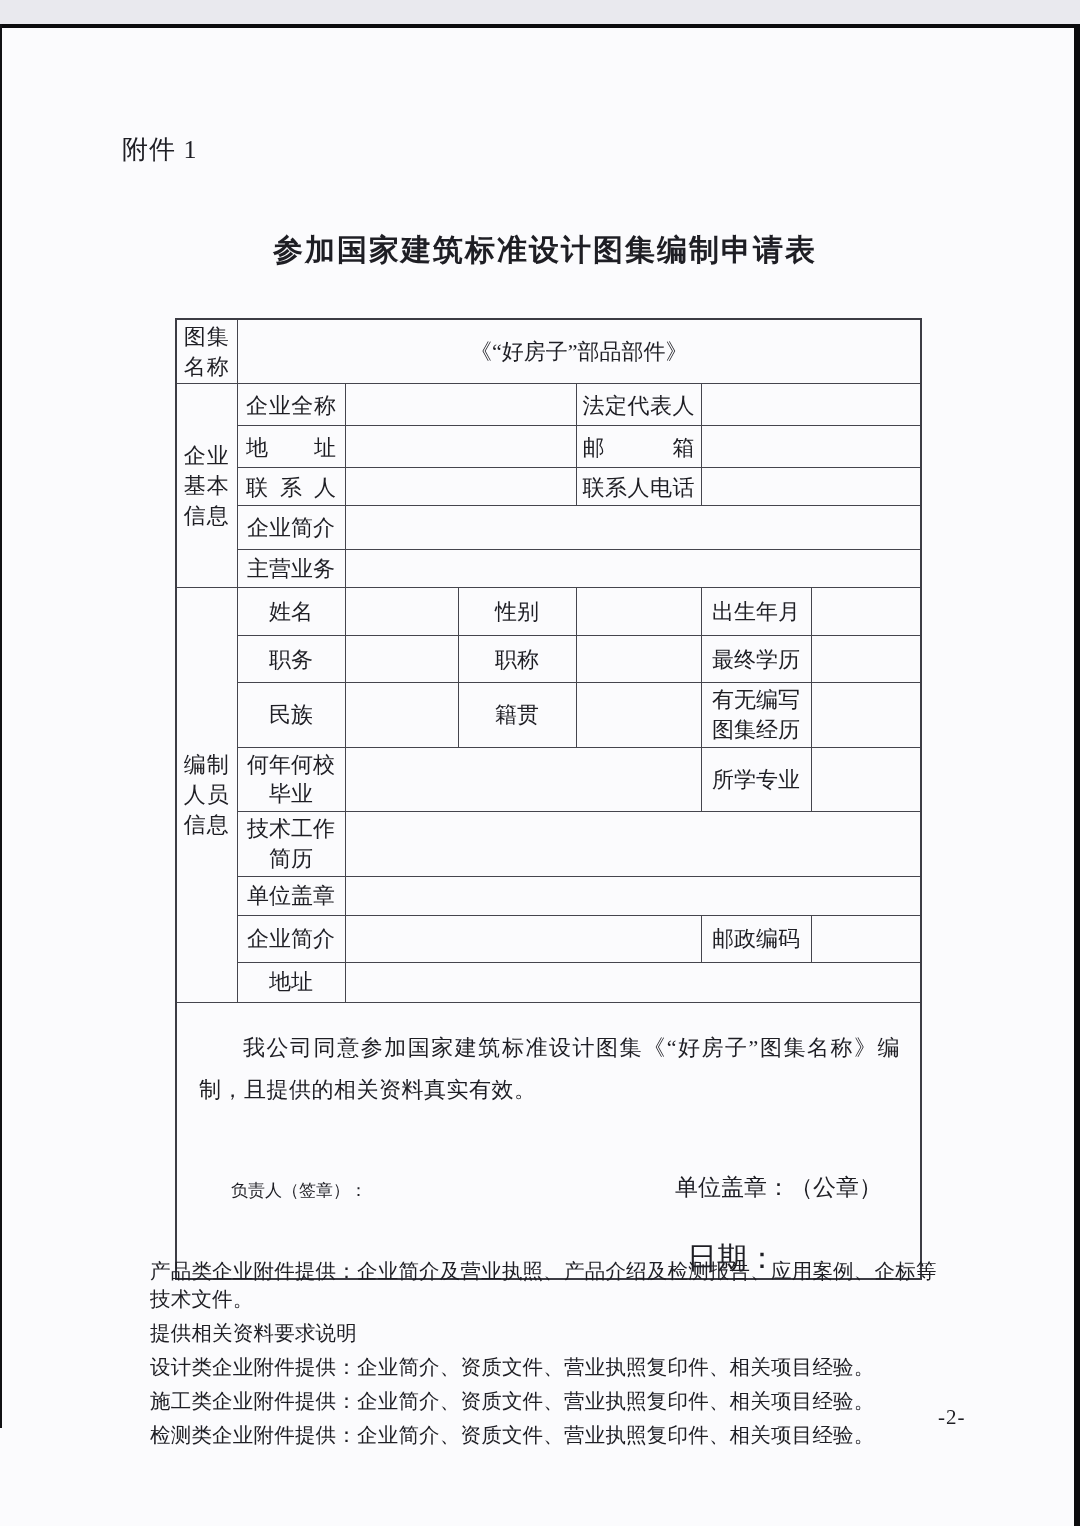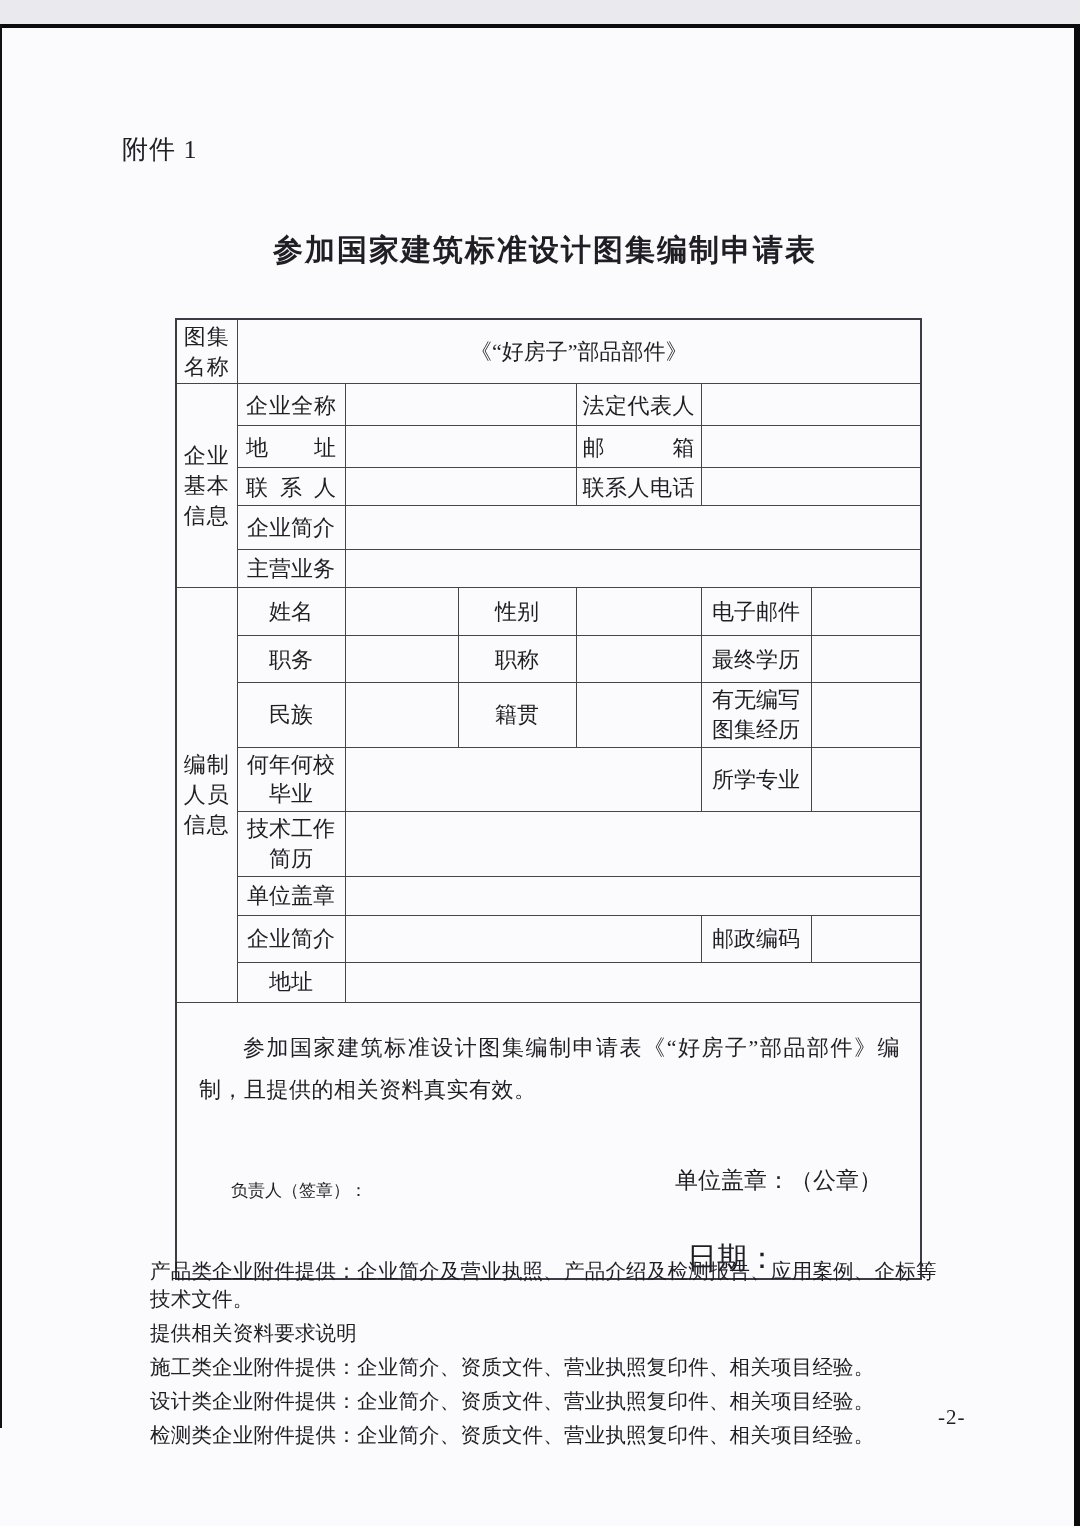"电子邮件" td { text: 电子邮件 -> 出生年月 }
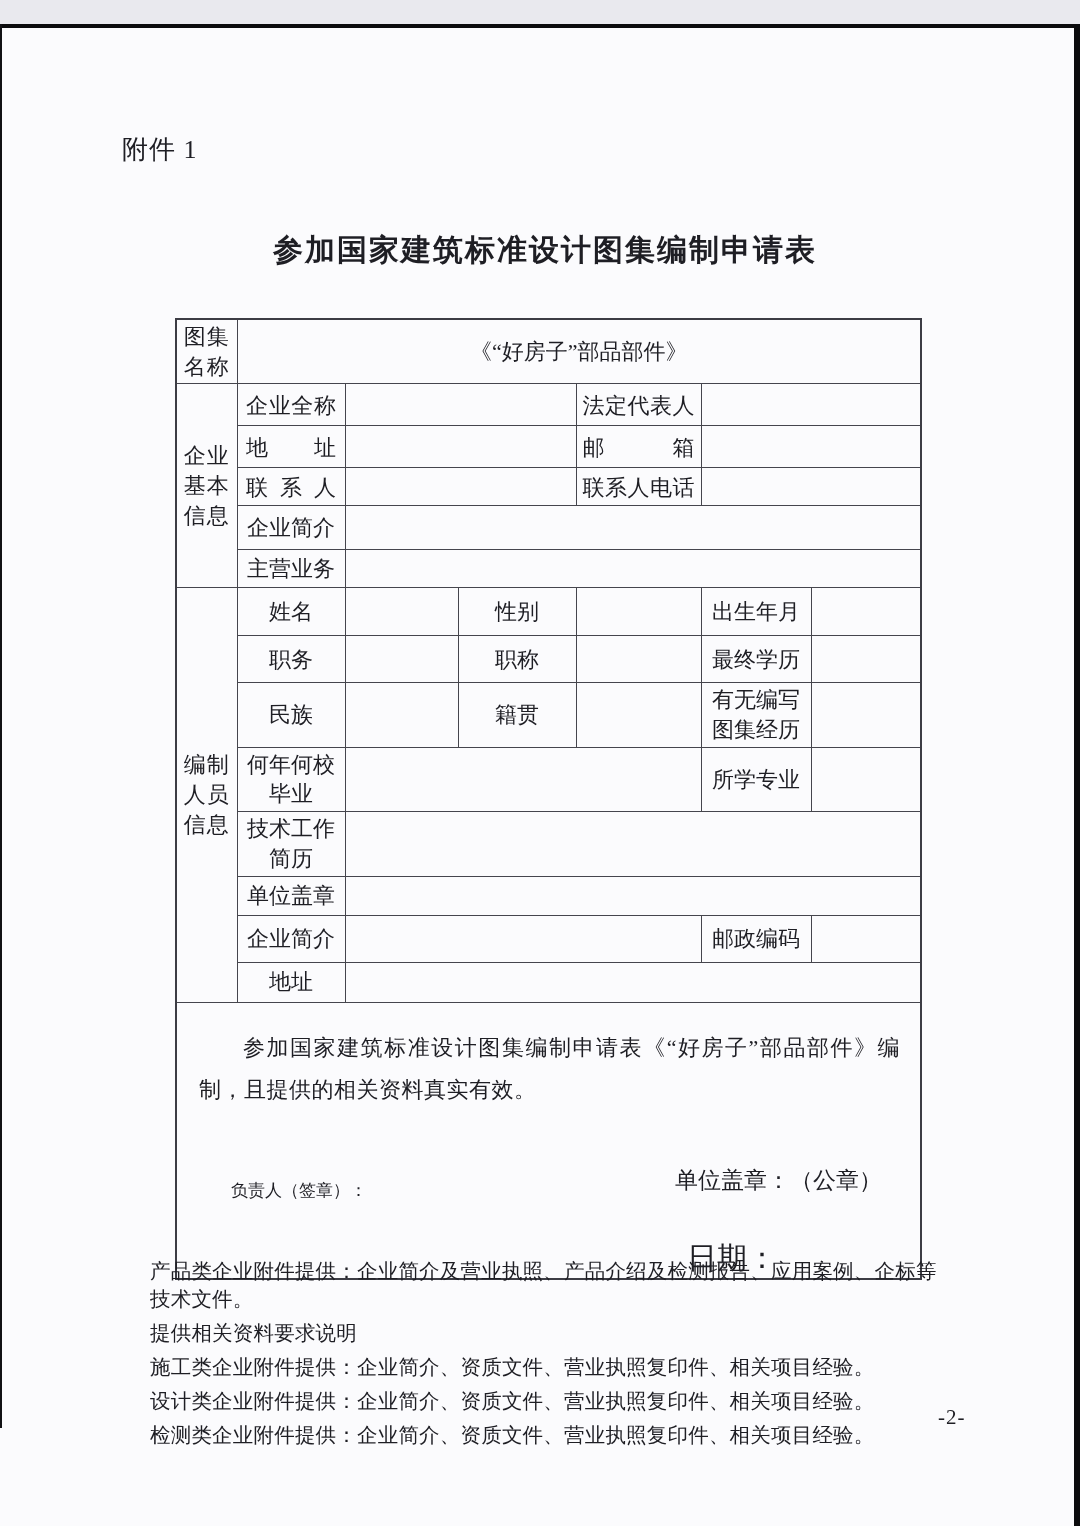"参加国家建筑标准设计图集编制申请表《“好房子”部品部件》编制，且提供的相关资料真" p.stmt-text { text: 参加国家建筑标准设计图集编制申请表《“好房子”部品部件 -> 我公司同意参加国家建筑标准设计图集《“好房子”图集名称 }
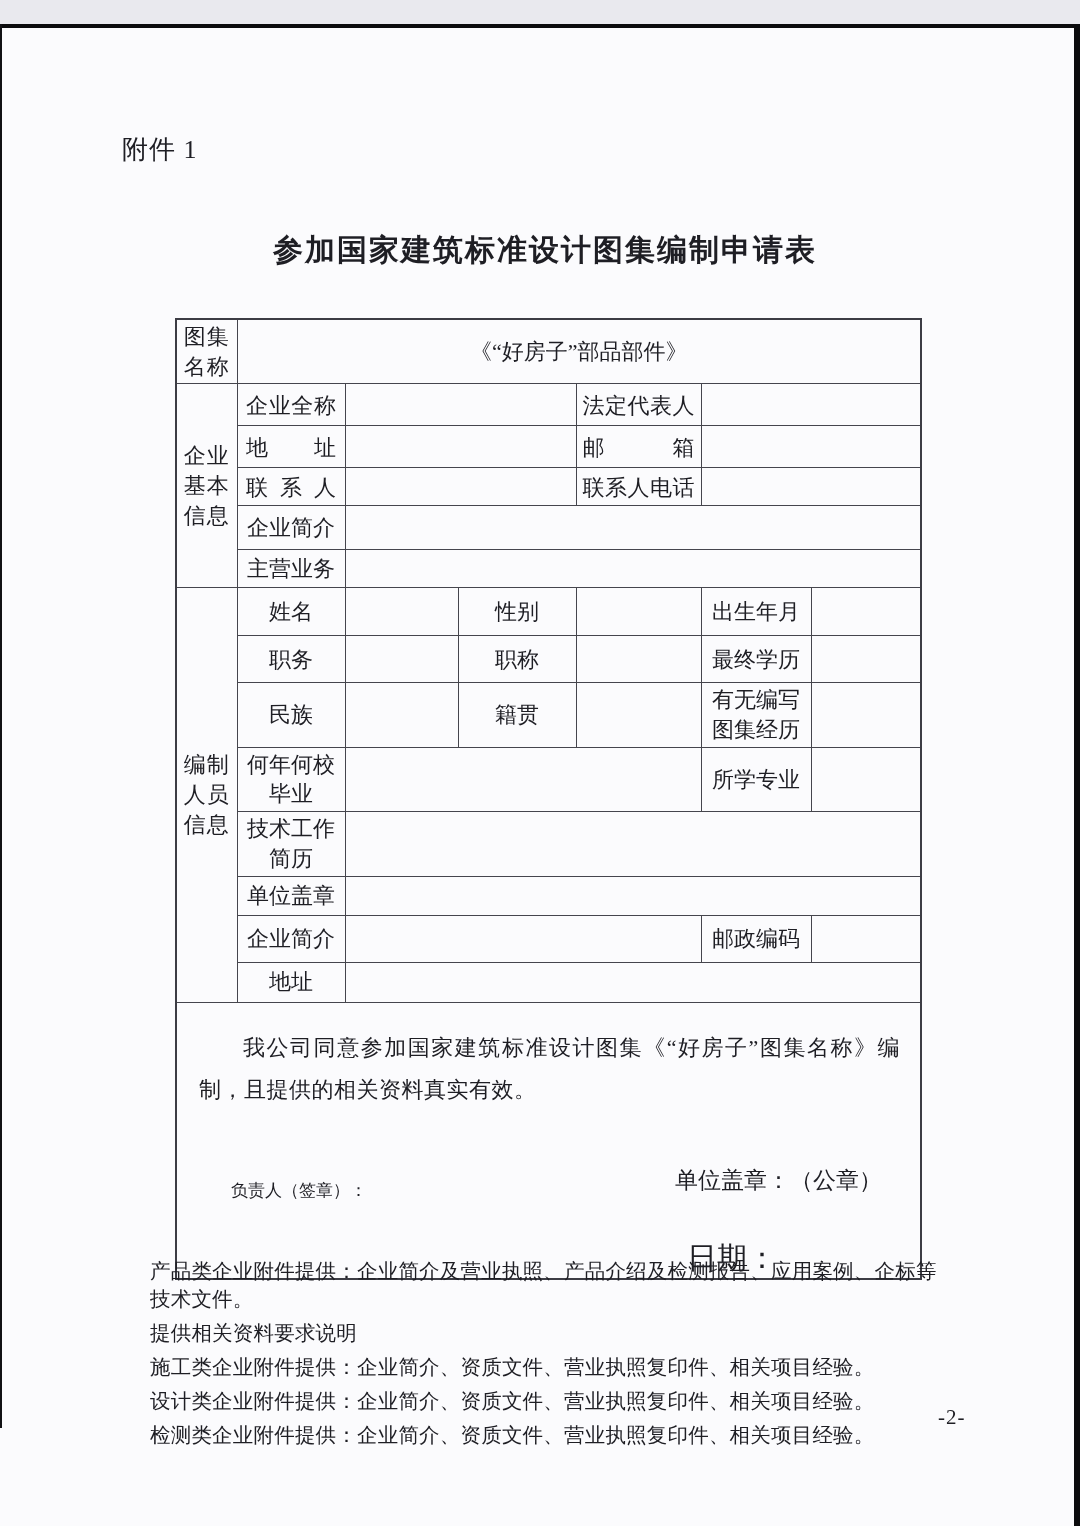"单位盖章：（公章）" .sig-seal { top: 160px -> 167px }
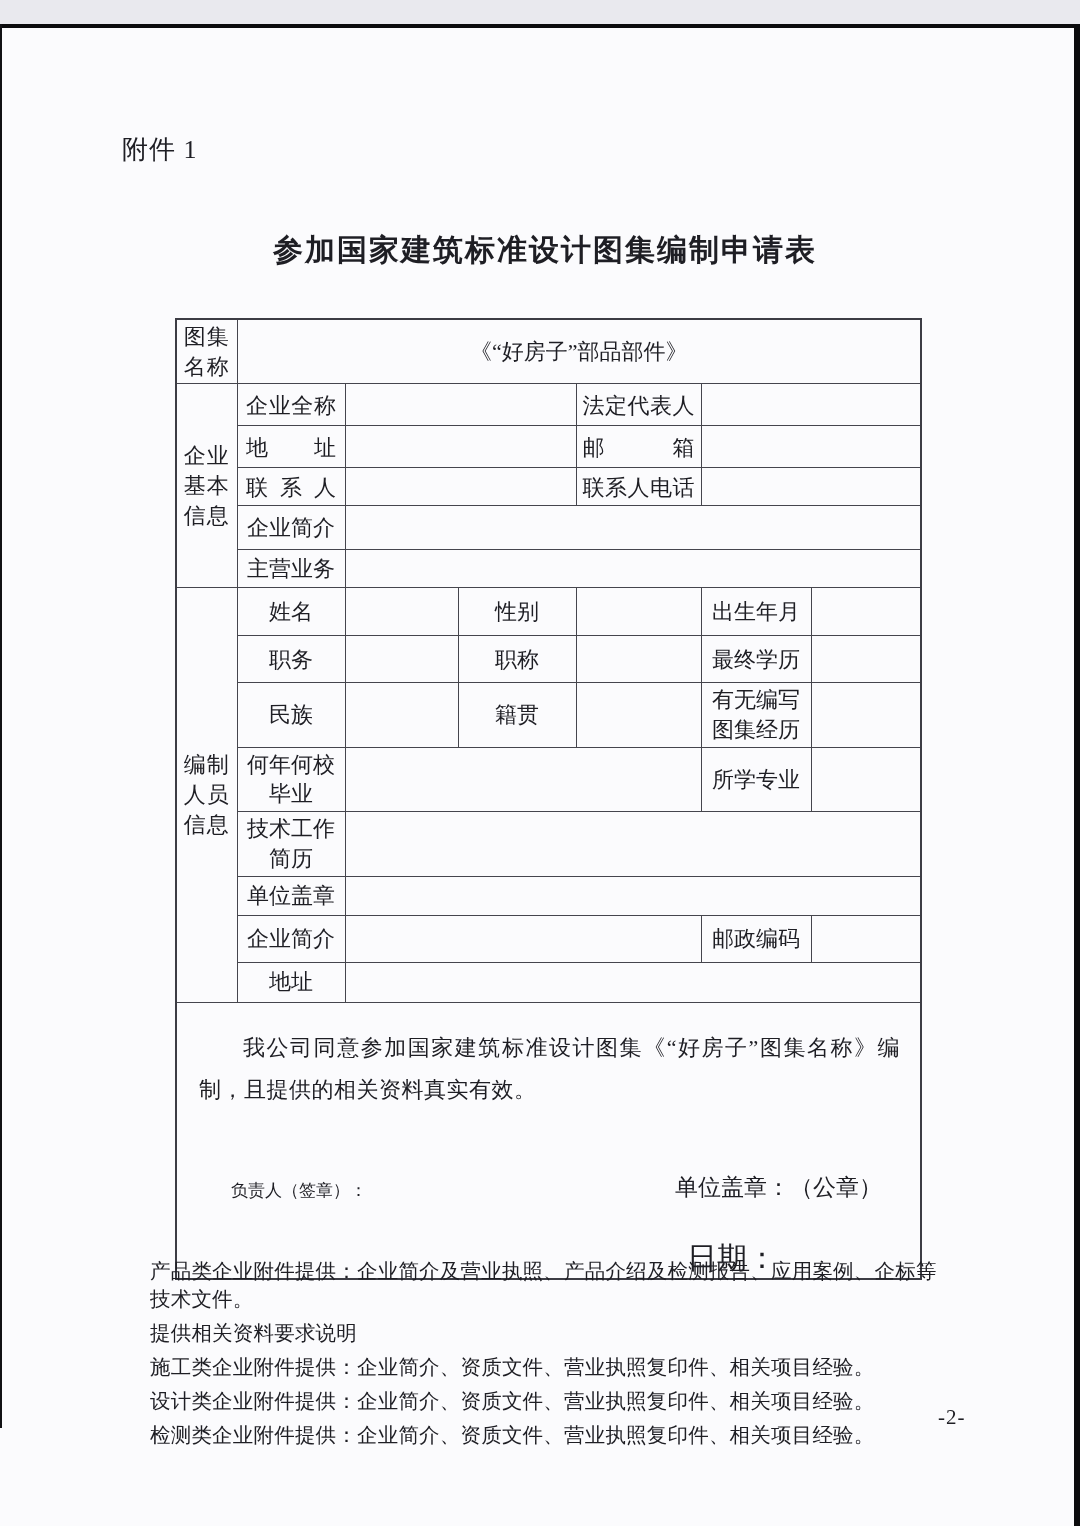"施工类企业附件提供：企业简介、资质文件、营业执照复印件、相关项目经验。" div { order: before "设计类企业附件提供：企业简介、资质文件、营业执照复印件、相关项目经验。" -> after "设计类企业附件提供：企业简介、资质文件、营业执照复印件、相关项目经验。" }
